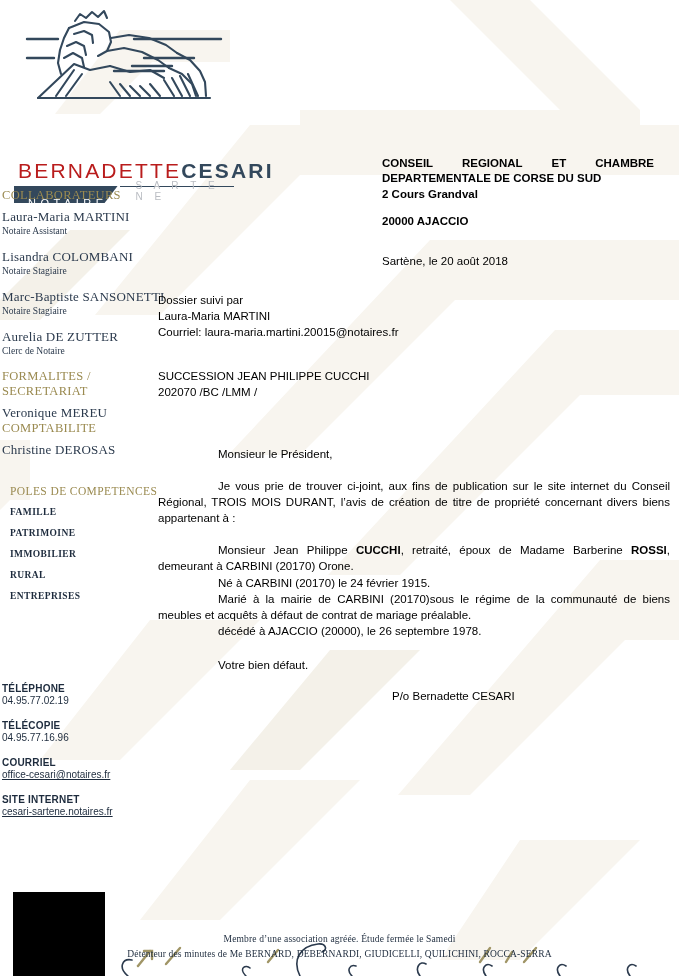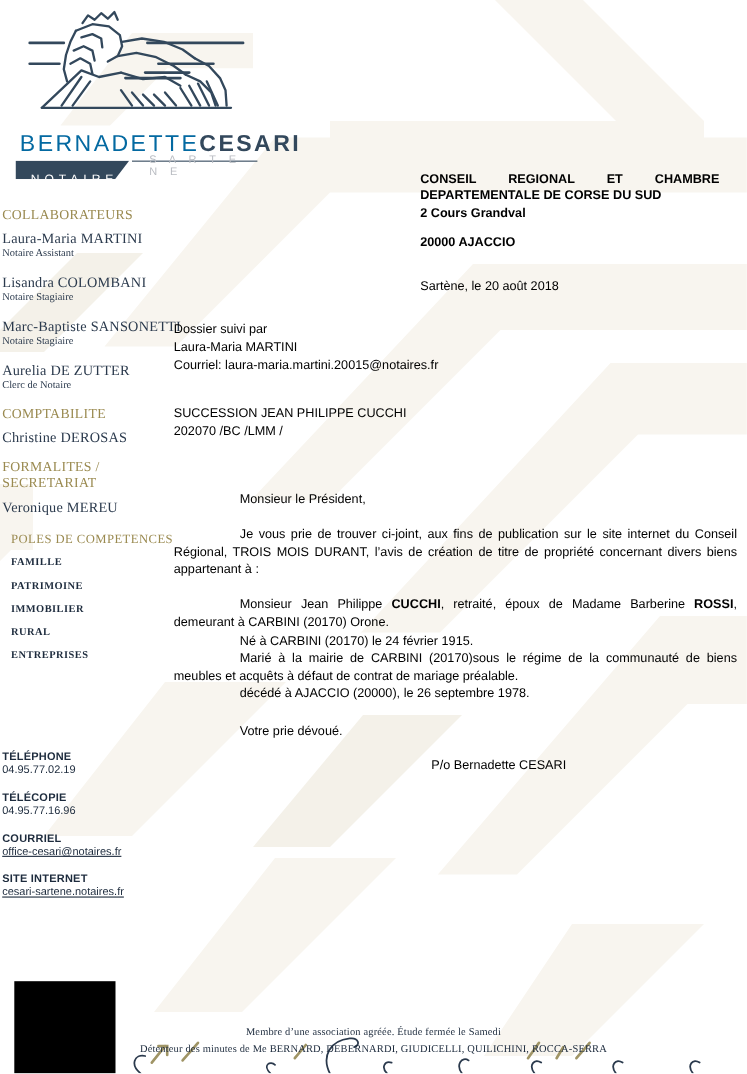"BERNADETTE" .logo-word .w1 { color: #0369a1 -> #b91c1c; margin-top: none -> 40px }
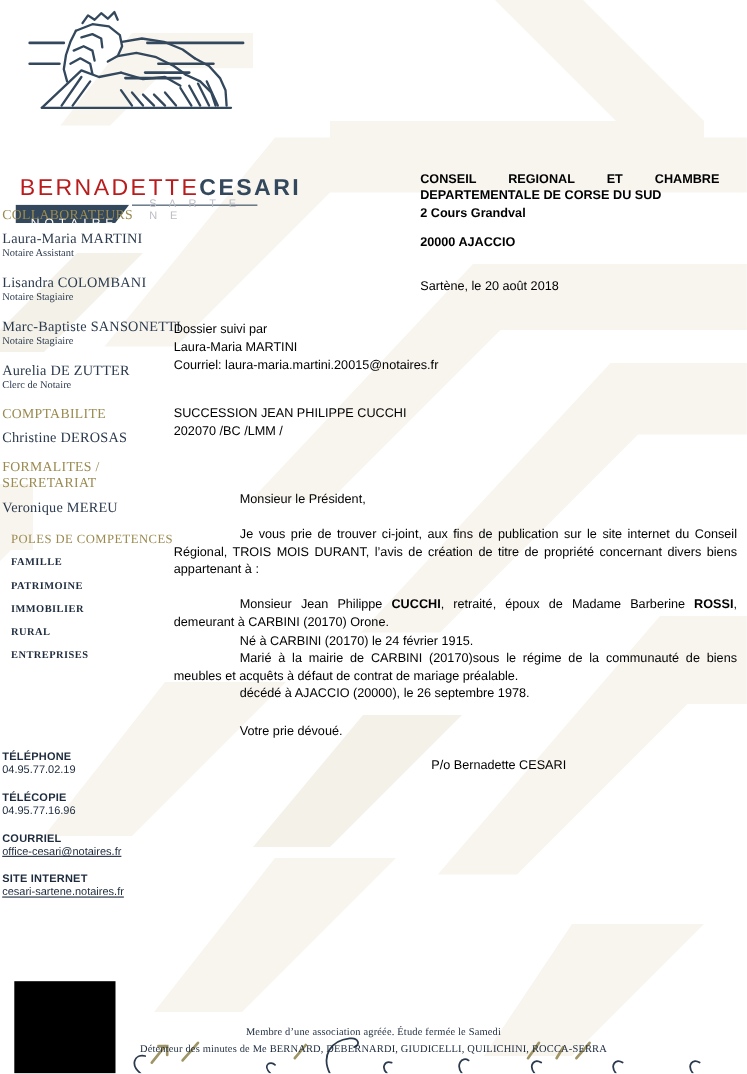"COMPTABILITE" div { order: before "FORMALITES / SECRETARIAT" -> after "FORMALITES / SECRETARIAT" }
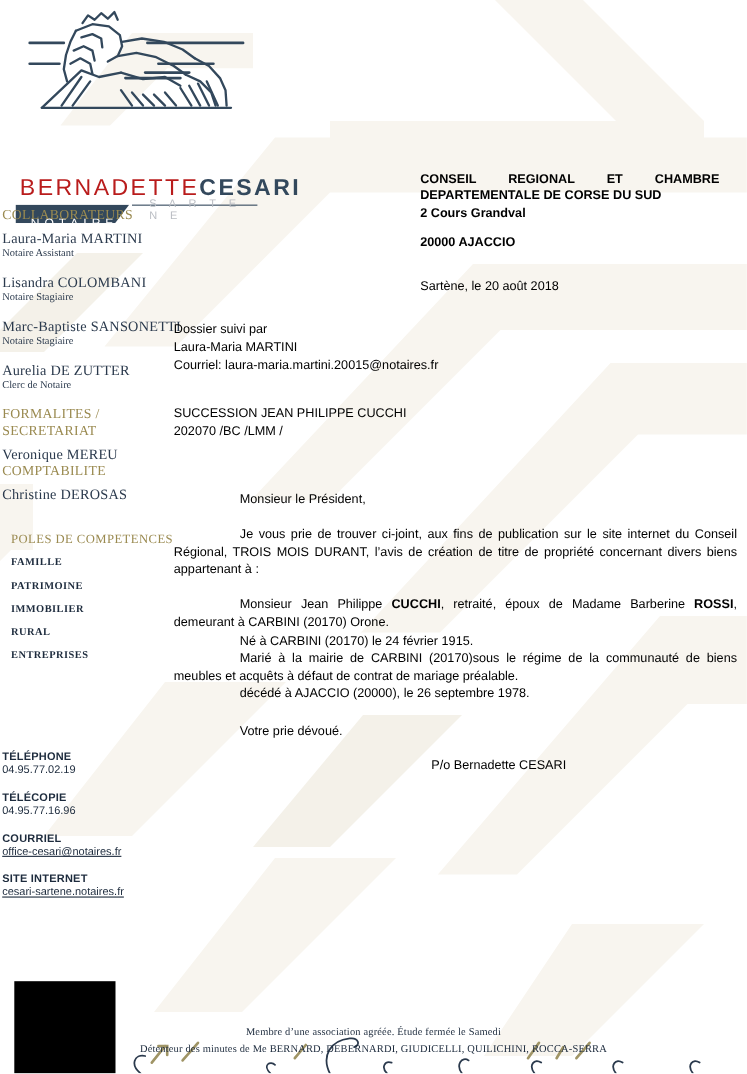"Votre prie dévoué." div.c-line { text: prie dévoué -> bien défaut }
